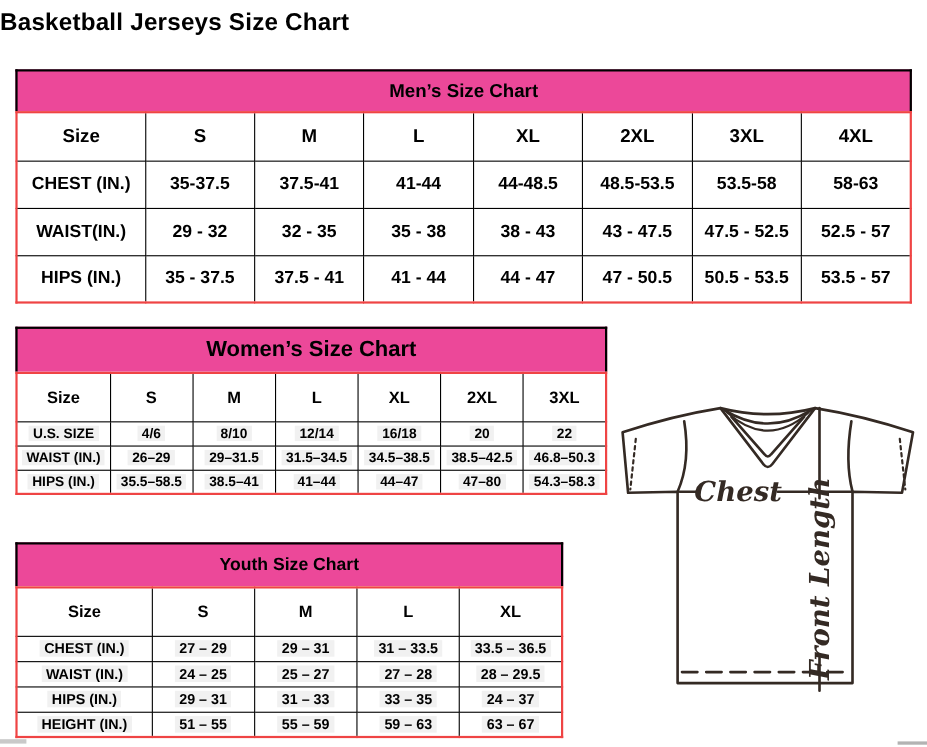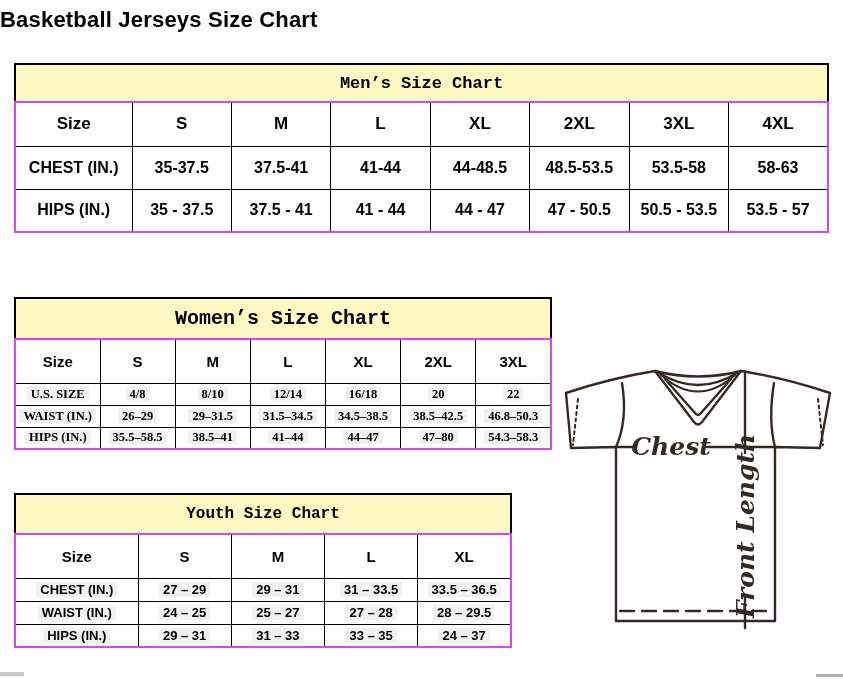"Men’s Size Chart" .band { background: #fef9c3 -> #ec4899; font-family: Liberation Mono, monospace -> none }
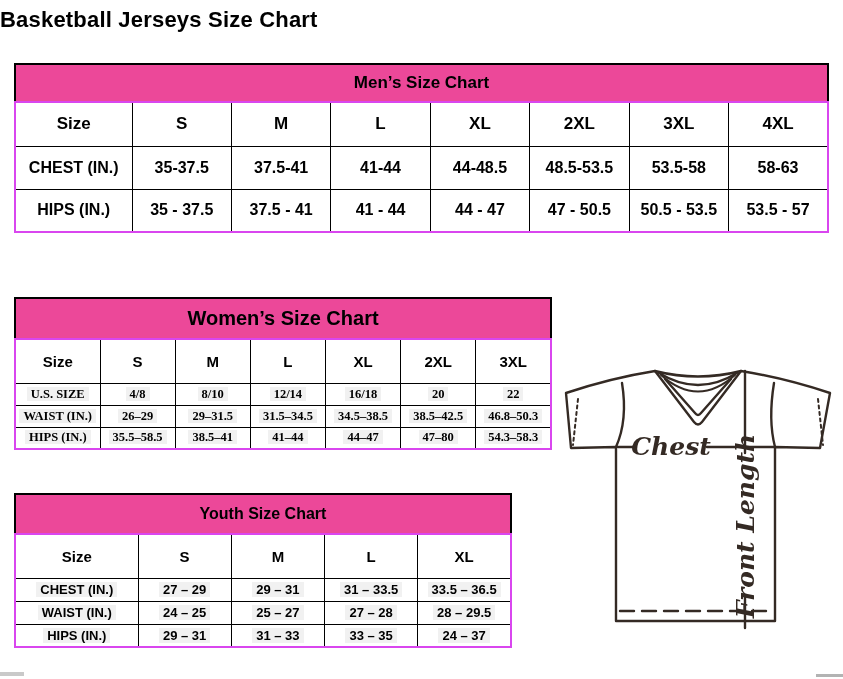"Size" table.size-table { border: 2px solid #d946ef -> 2px solid #ef4444 }
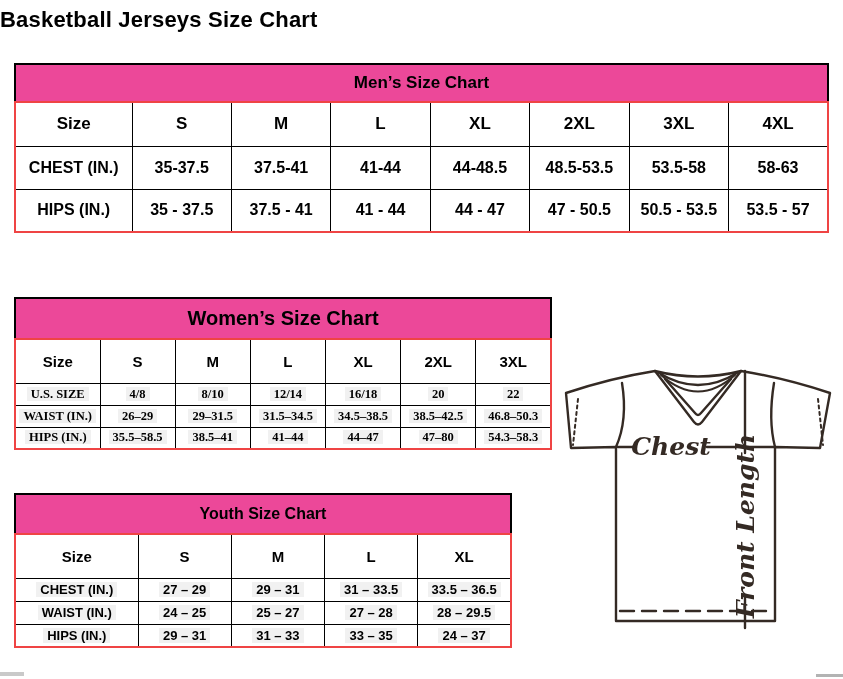"WAIST(IN.)" tr.data { html: none -> <tr> <td>WAIST(IN.)</td> <td>29 - 32</td> <td>32 - 35</td> <td>35 - 38</td> <td>38 - 43</td> <td>43 - 47.5</td> <td>47.5 - 52.5</td> <td>52.5 - 57</td> </tr> }
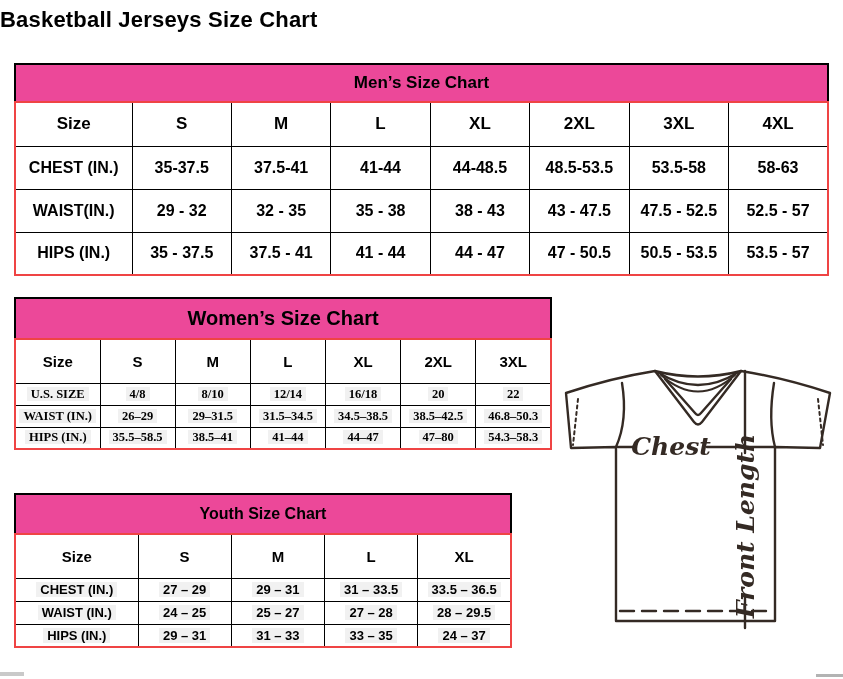"U.S. SIZE" #womens tr.data td { font-family: Liberation Serif, serif -> none }
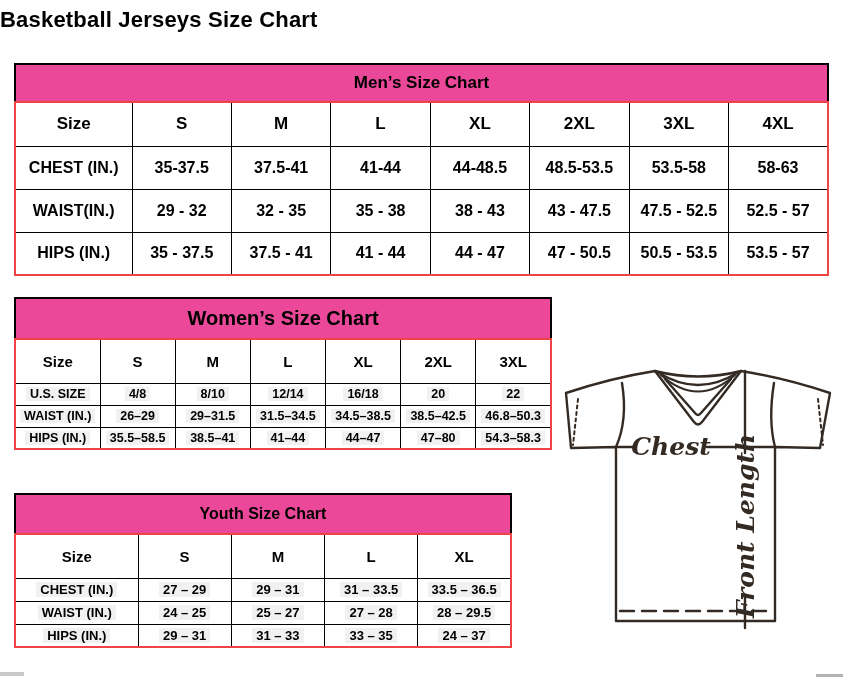"4/8" span.hl { text: 4/8 -> 4/6 }
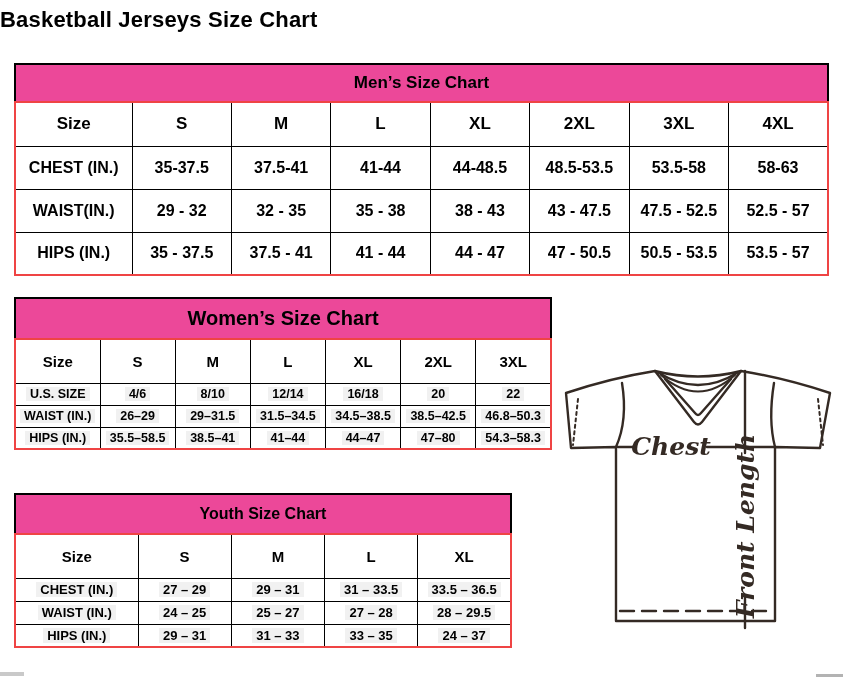"HEIGHT (IN.)" tr.data { html: none -> <tr> <td><span>HEIGHT (IN.)</span></td> <td><span>51 – 55</span></td> <td><span>55 – 59</span></td> <td><span>59 – 63</span></td> <td><span>63 – 67</span></td> </tr> }
